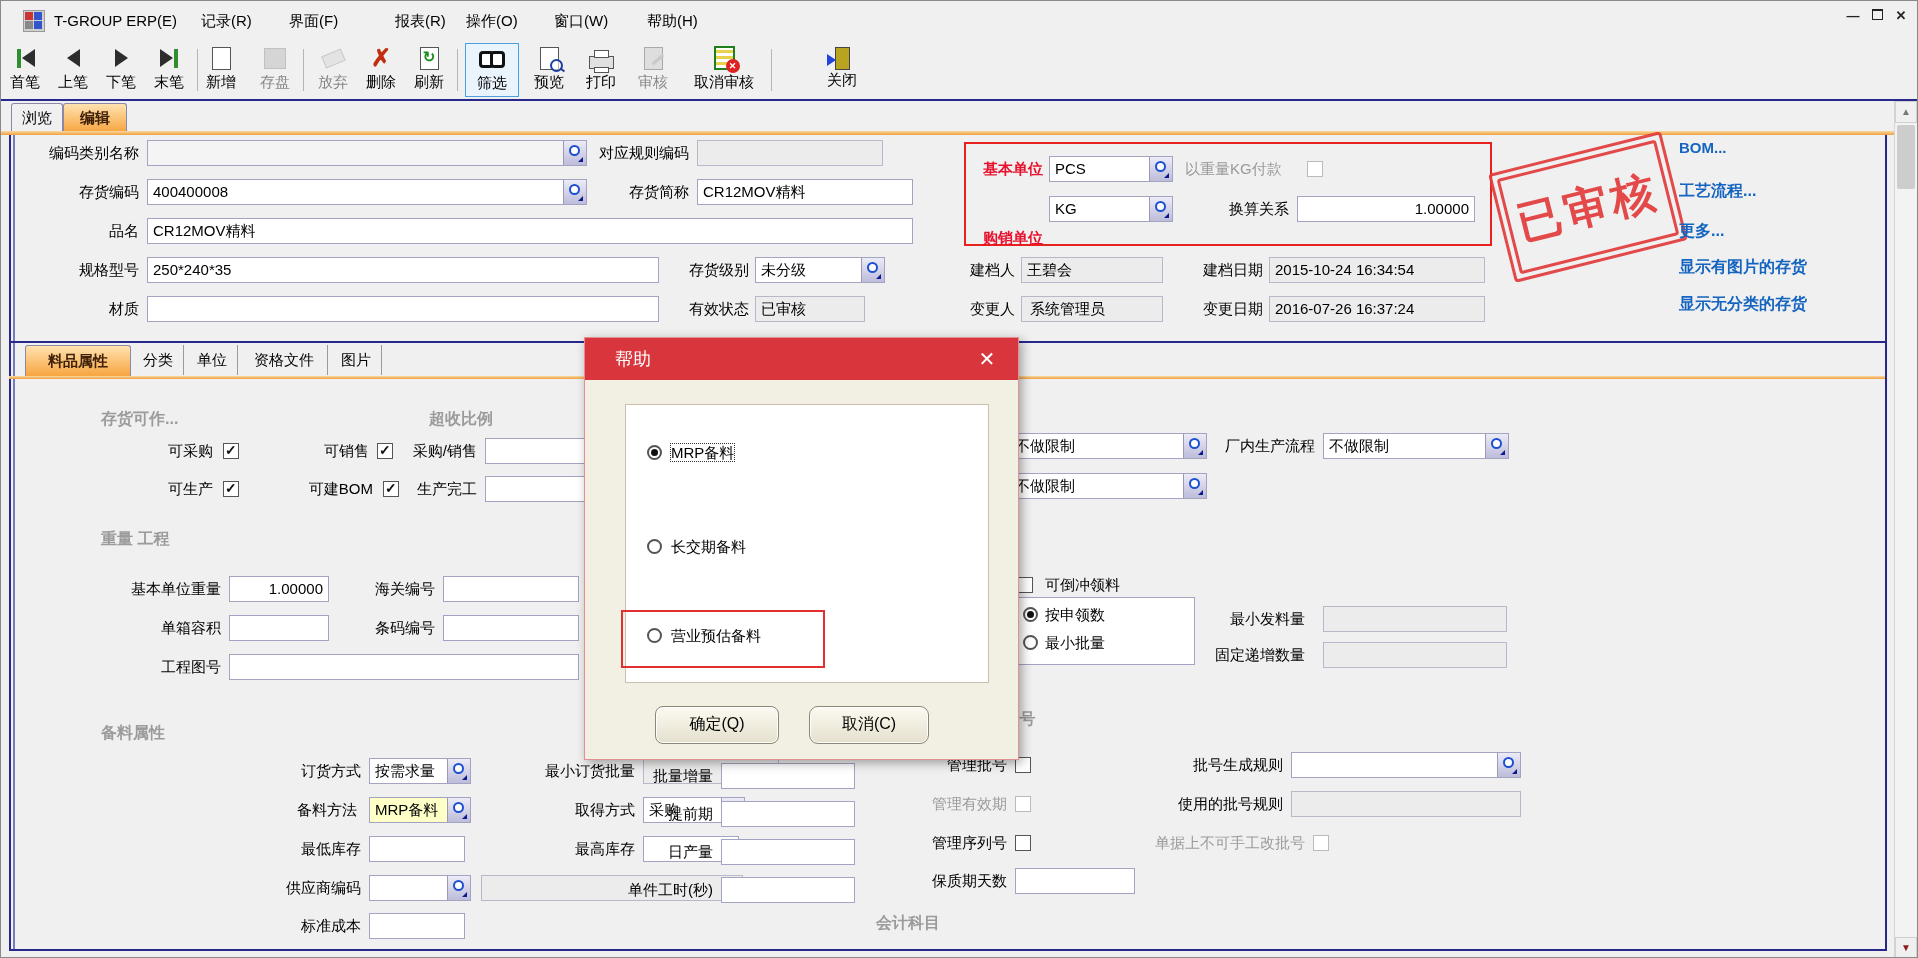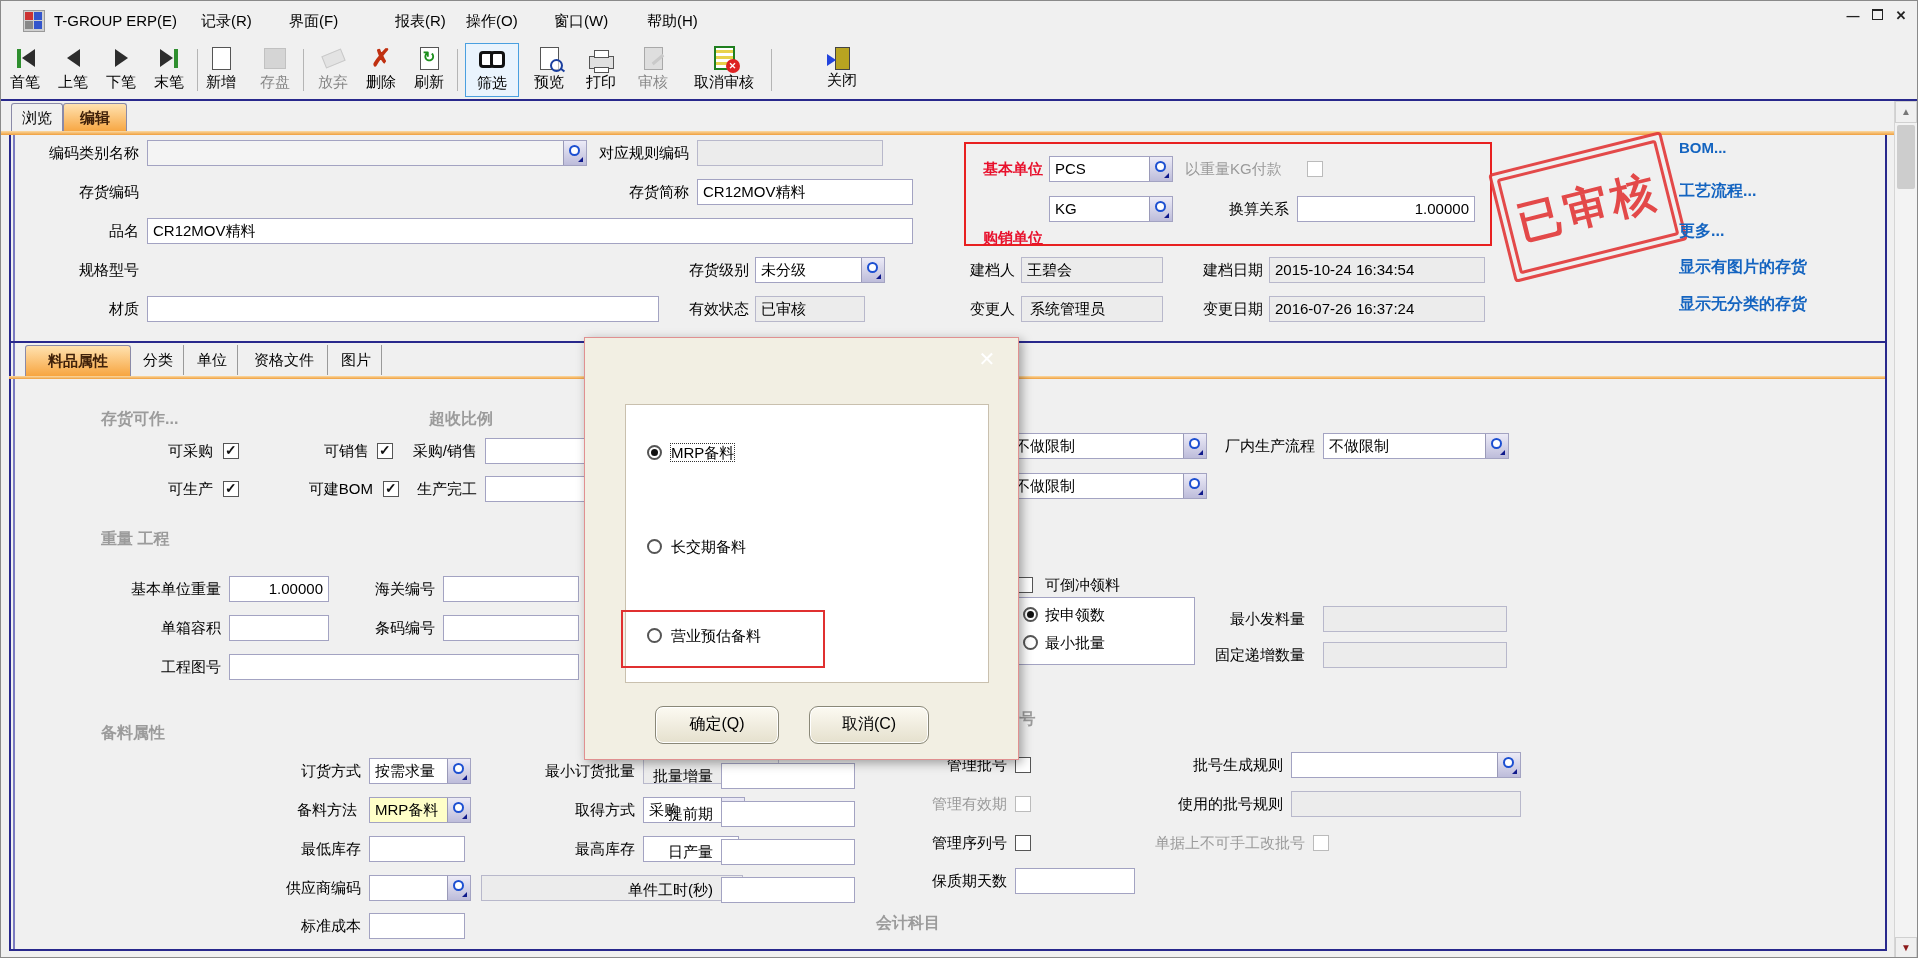"400400008" div.fd { html: none -> <div><span>400400008</span><span></span></div> }
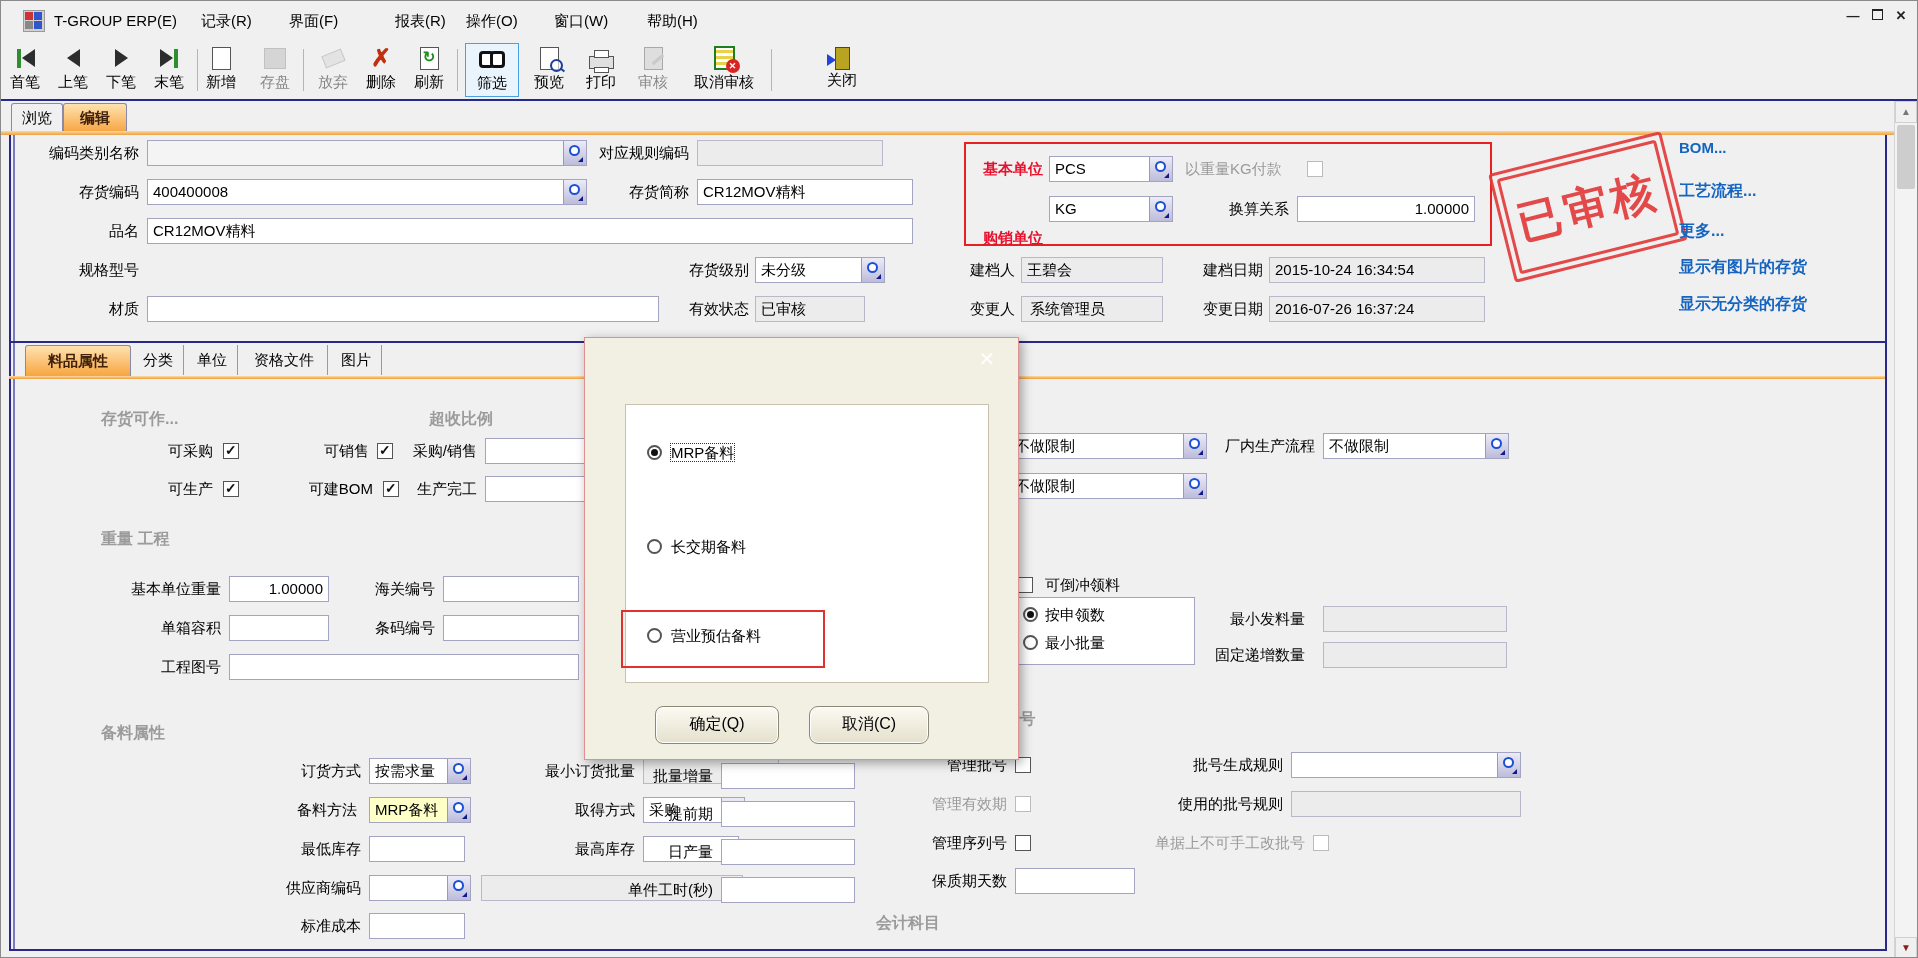"250*240*35" div.fd { html: none -> <div>250*240*35</div> }
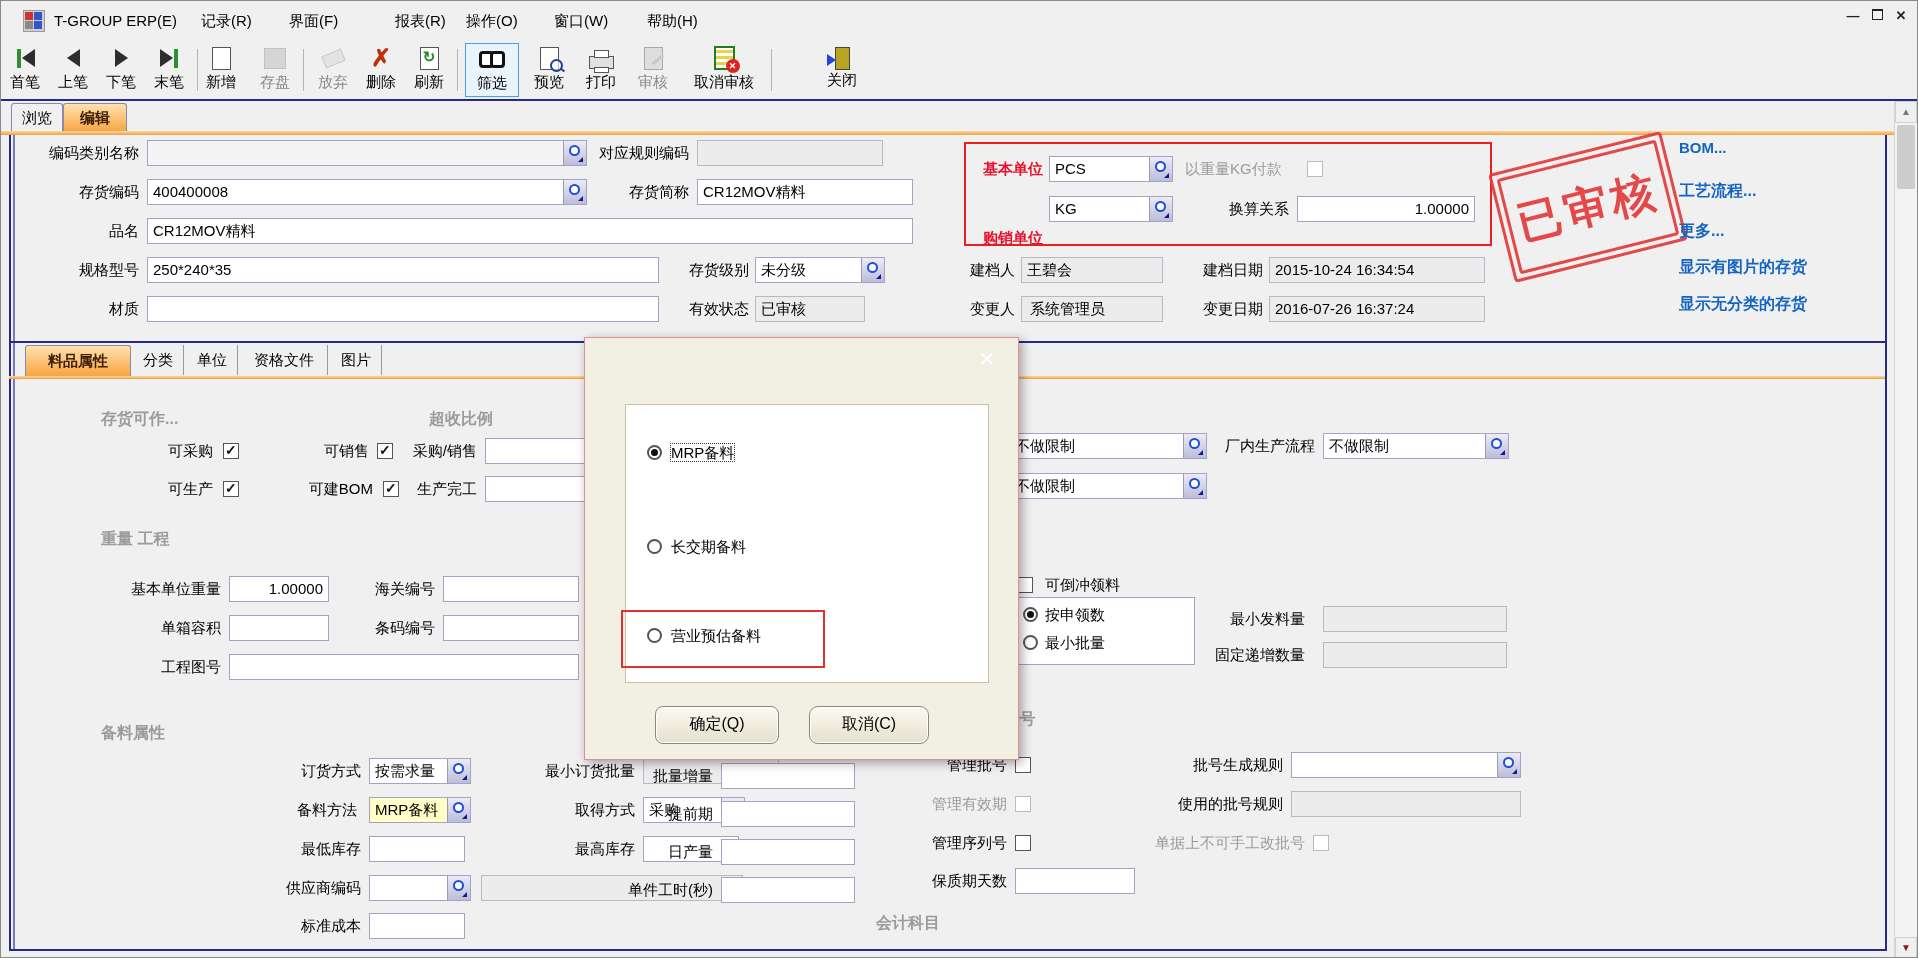"帮助" div { html: none -> <div>帮助</div> }
